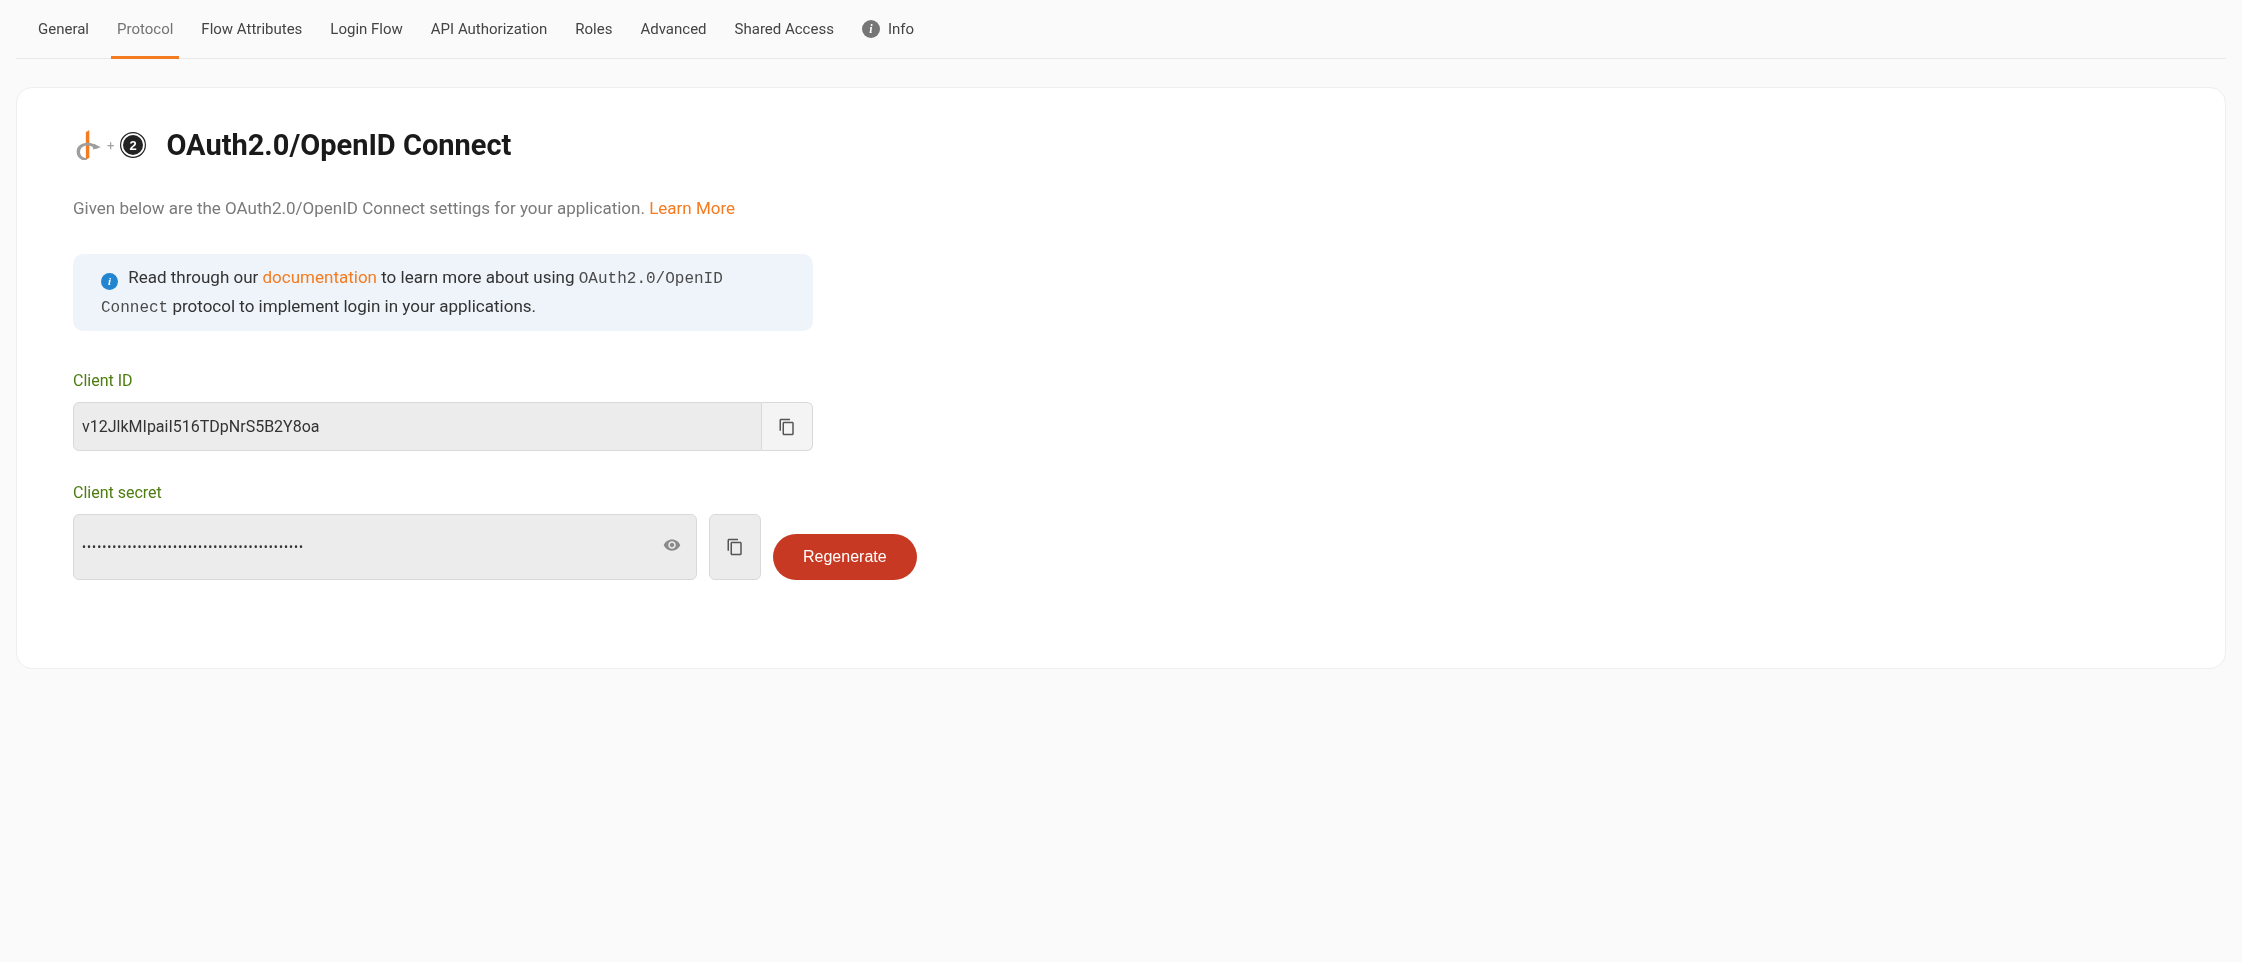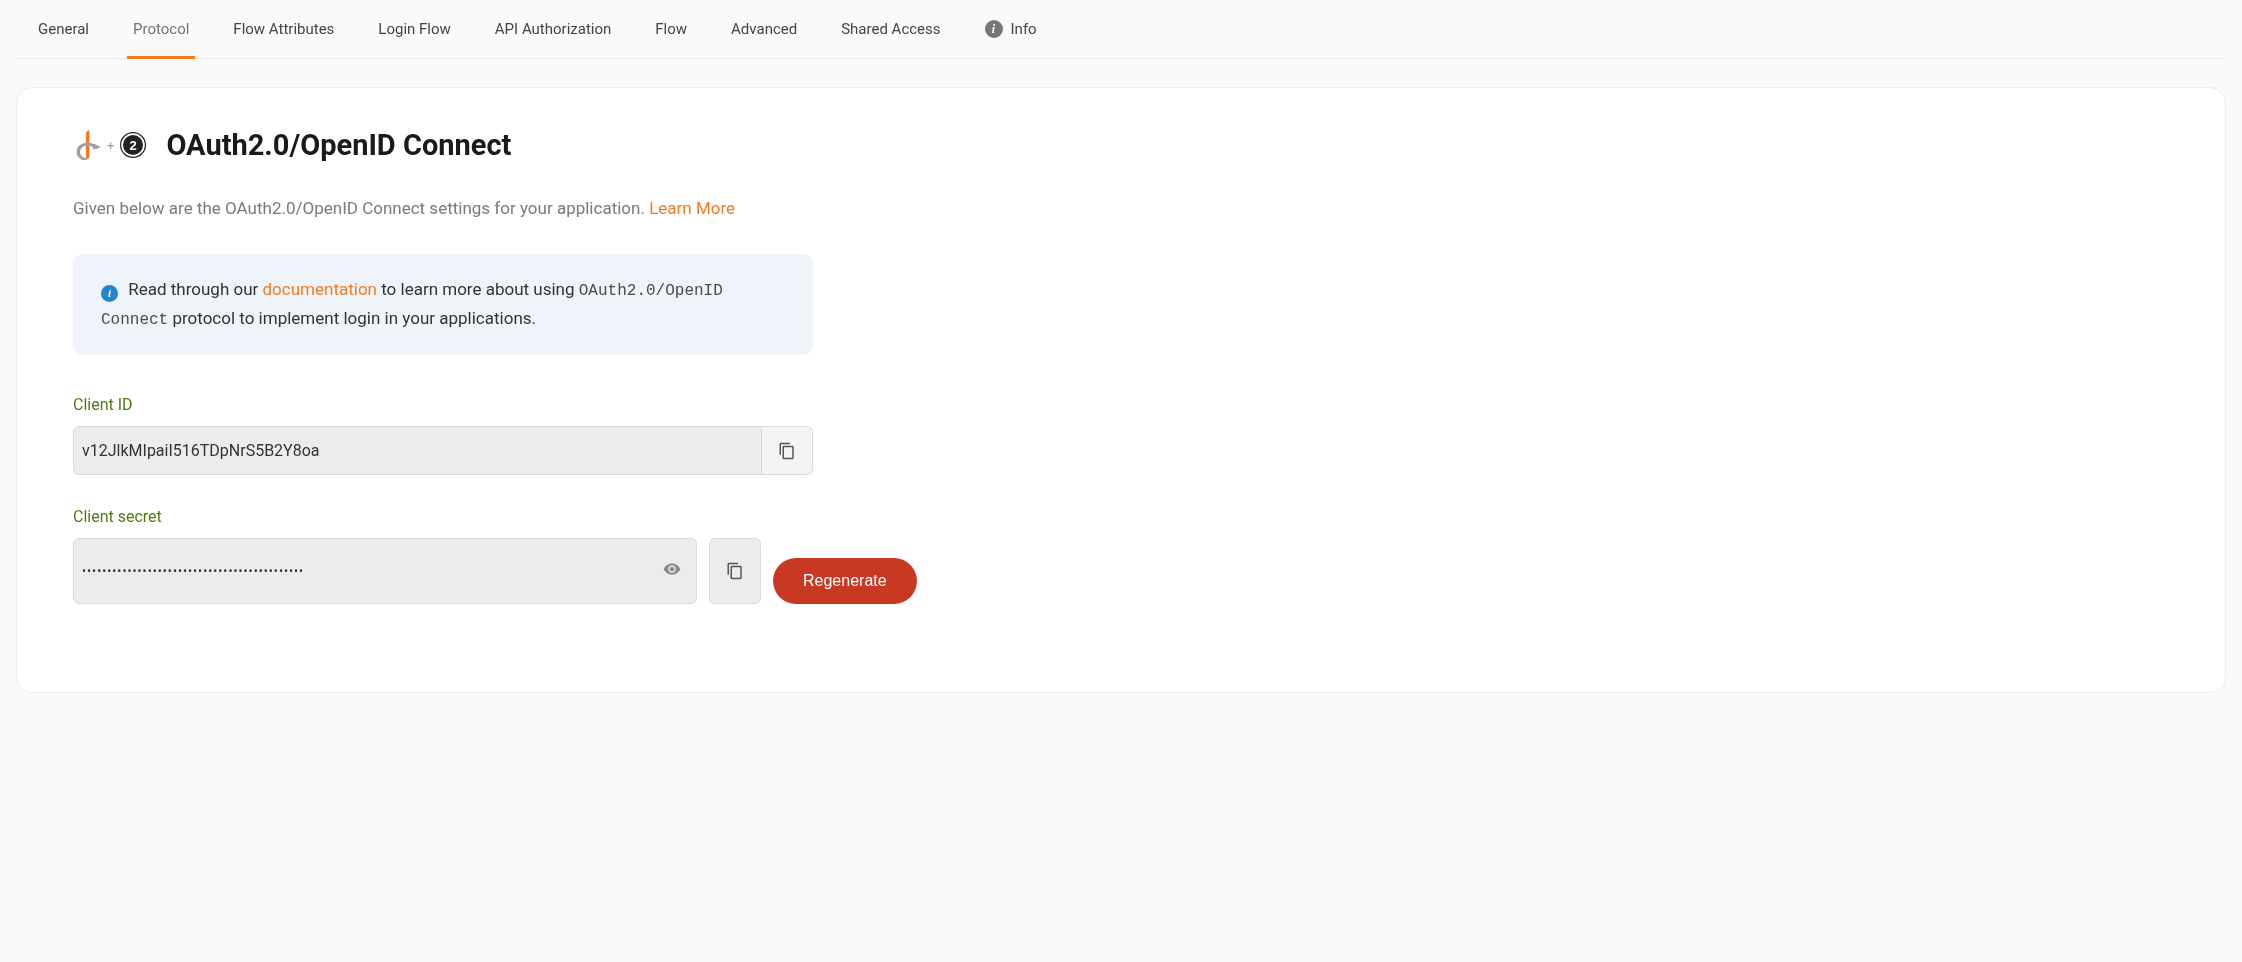"General" .tabs { gap: 32px -> 16px }
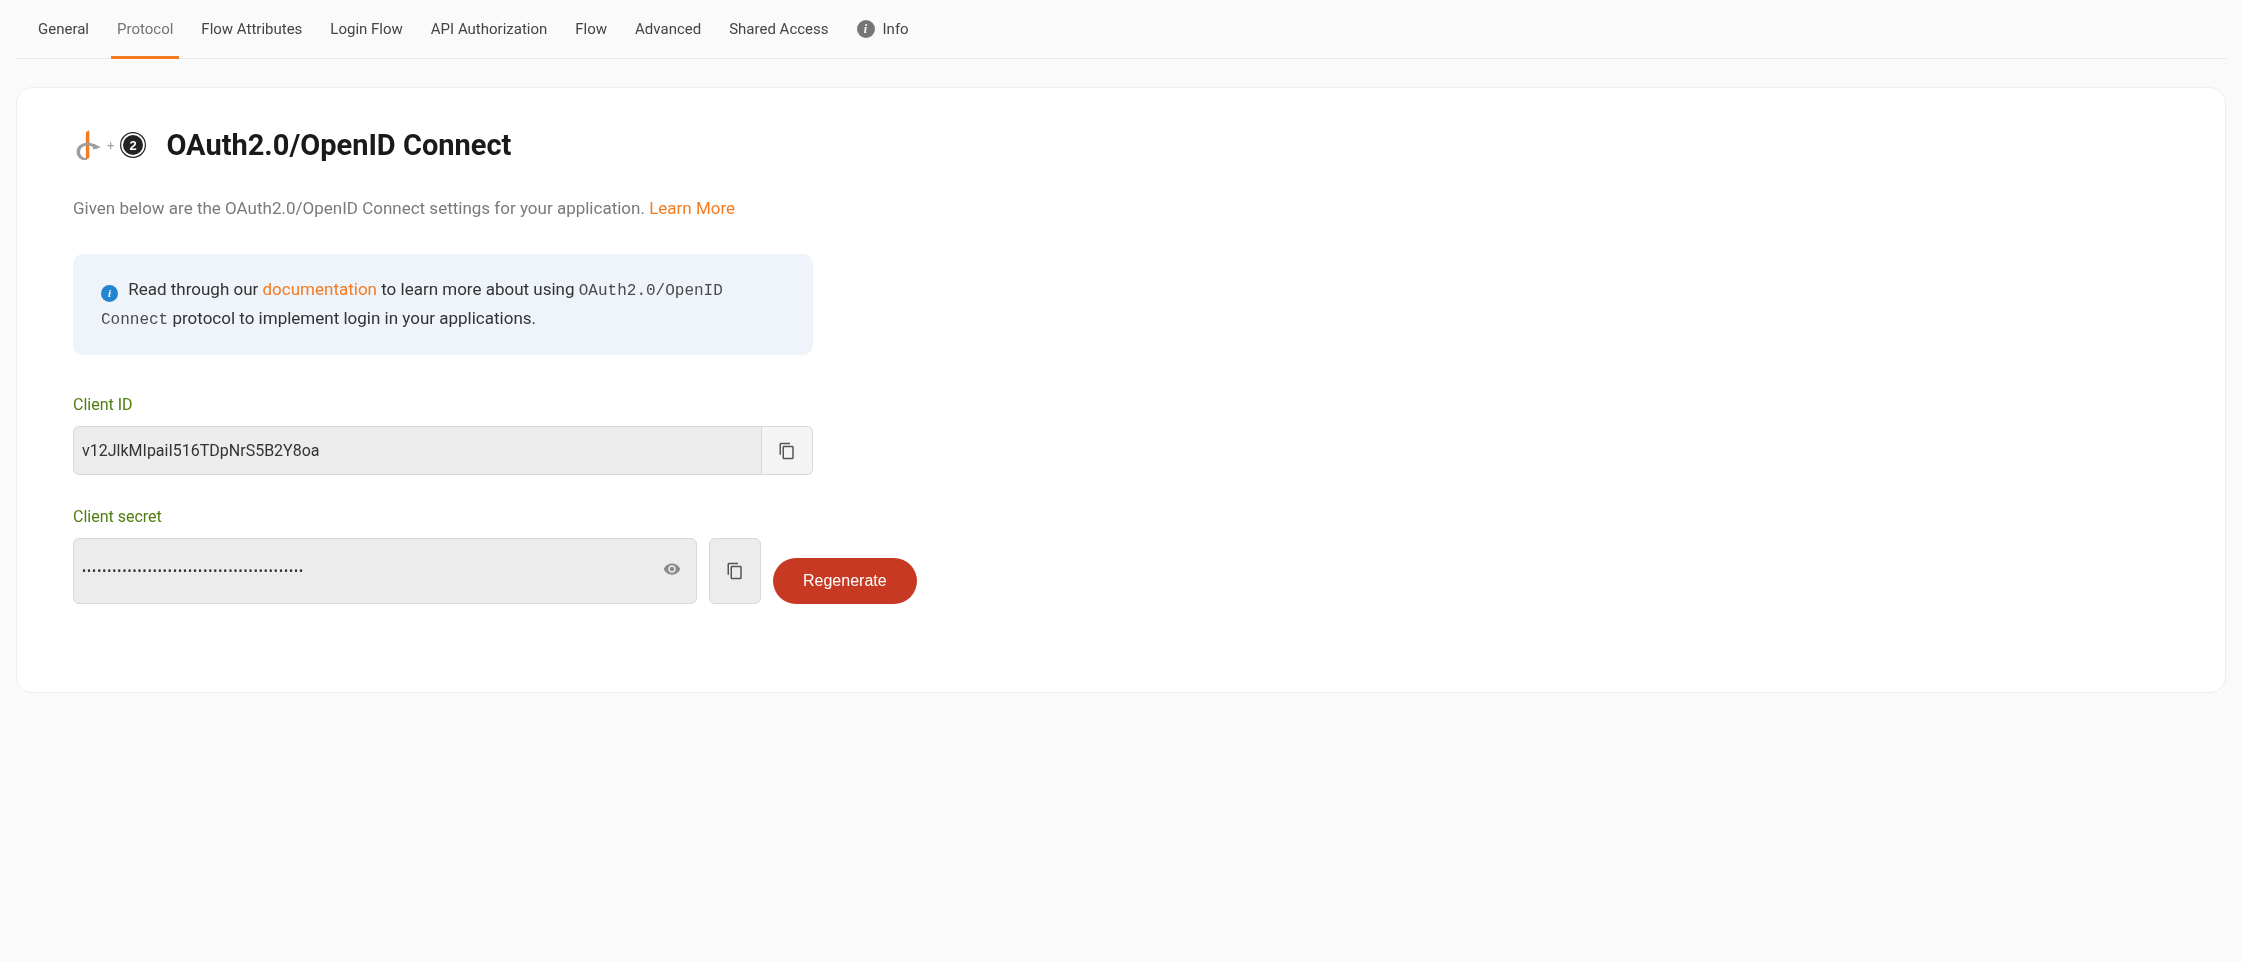"Flow" span { text: Flow -> Roles }
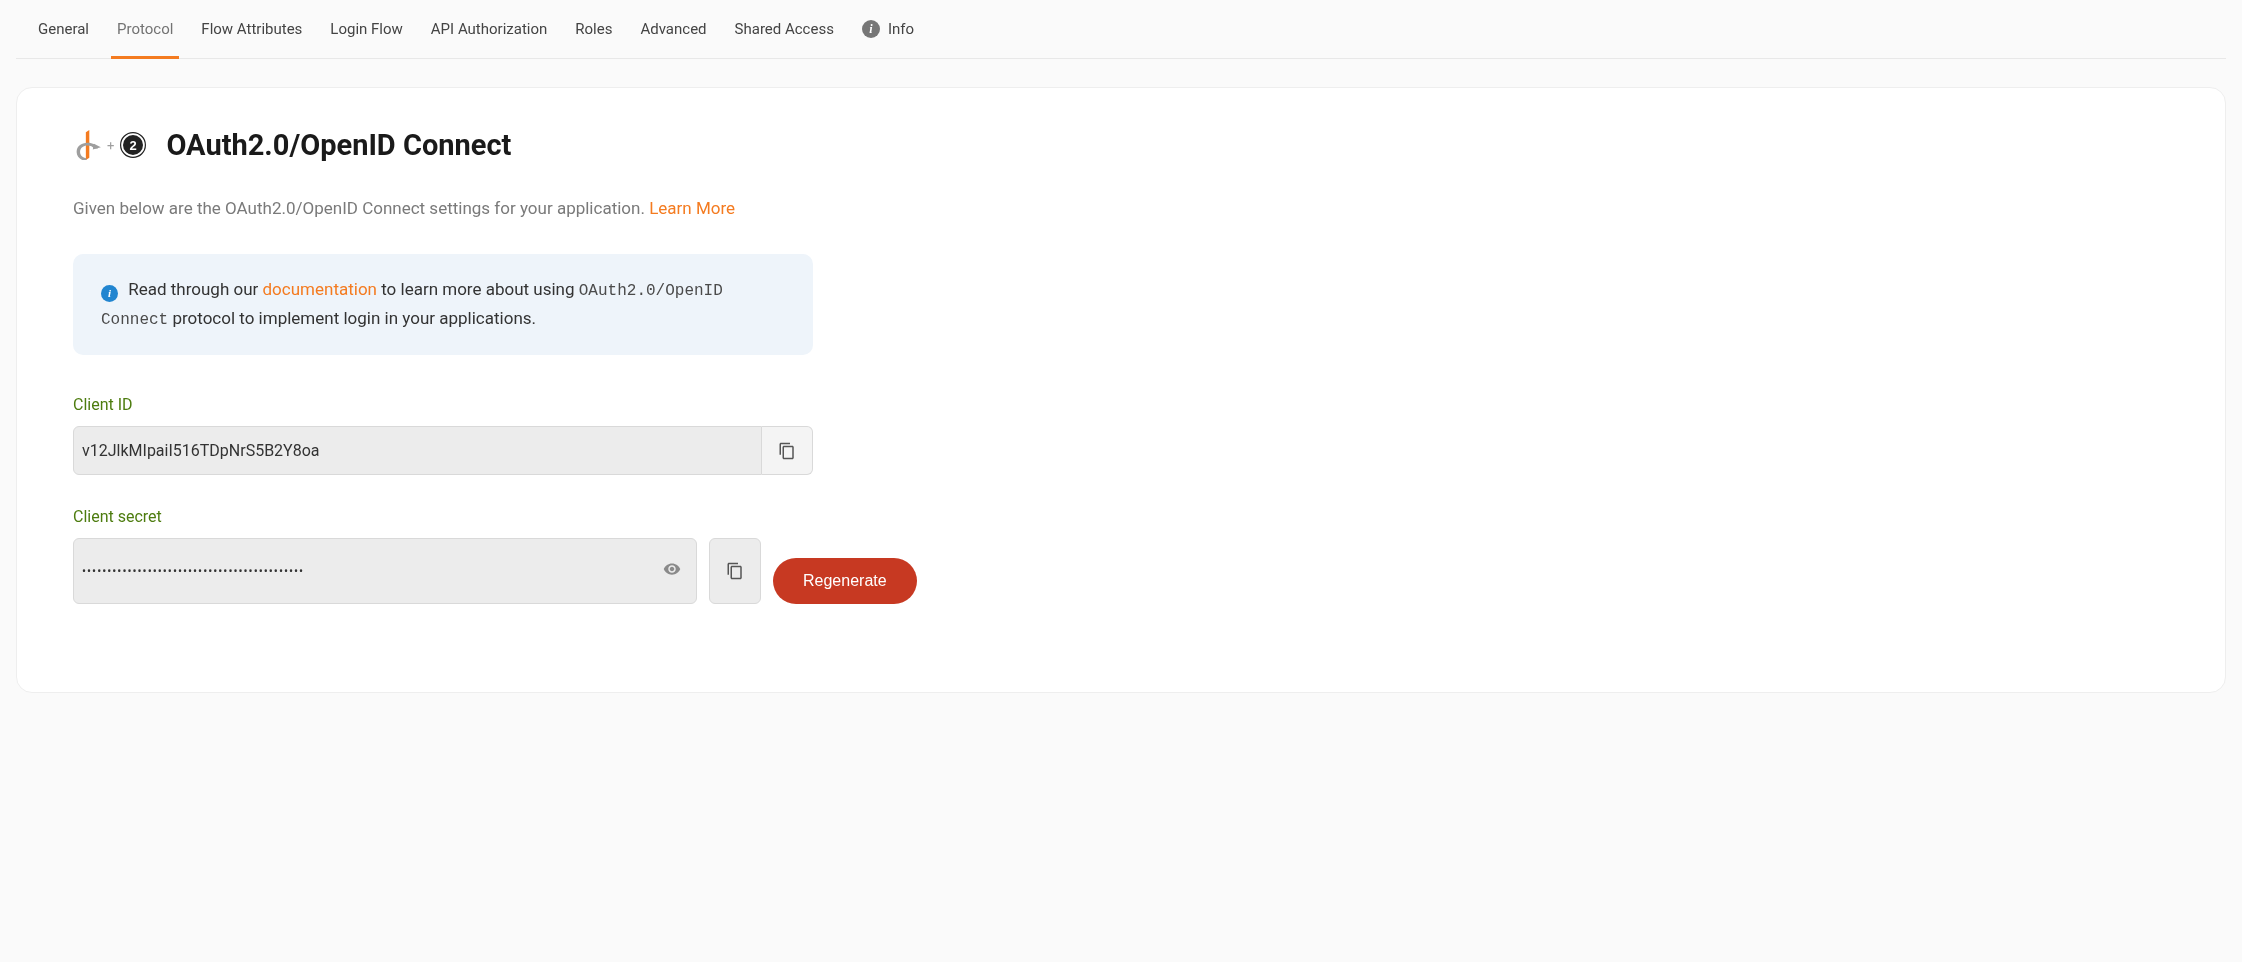"i Read through our documentation" .info-banner { padding: 22px 28px -> 10px 28px }
